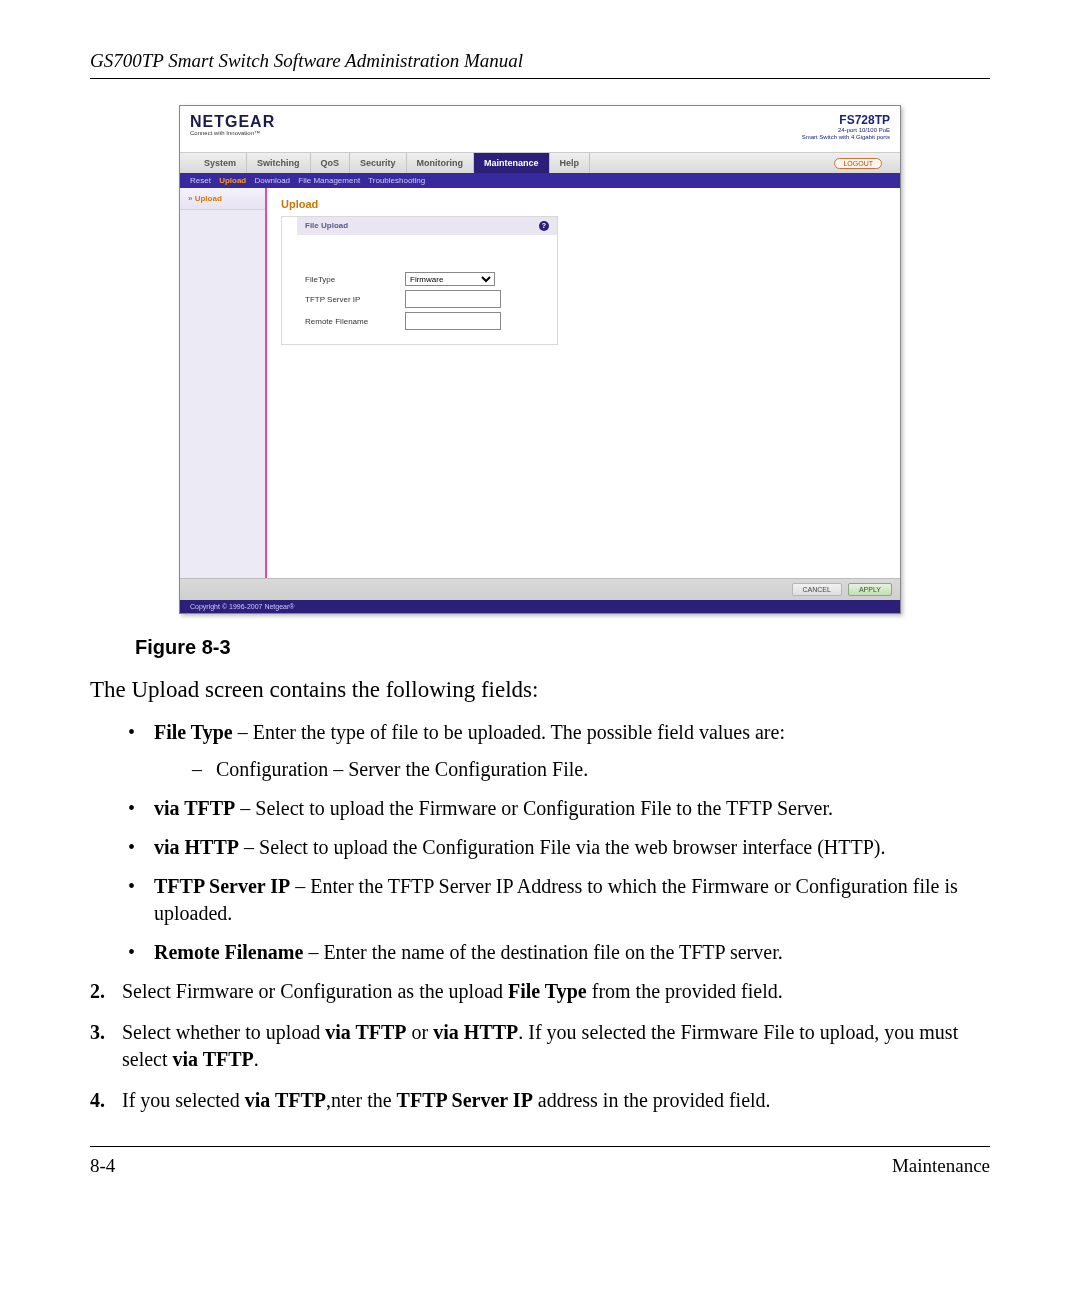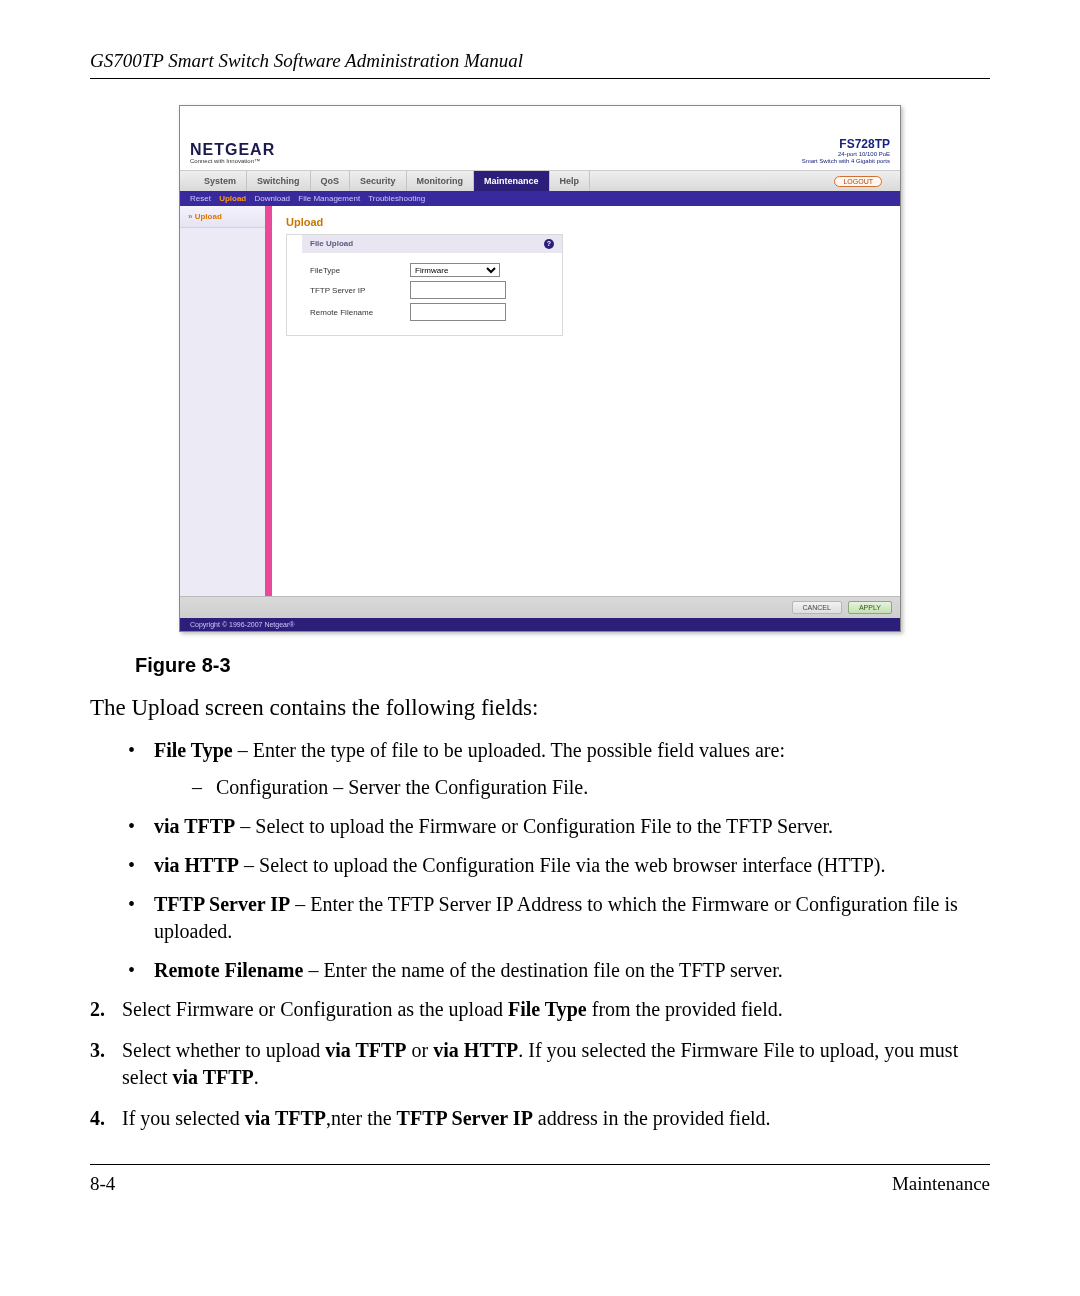"NETGEAR" .shot-header { align-items: flex-end -> none; margin-top: 24px -> none; padding: 8px 10px 6px 10px -> 8px 10px 12px 10px }
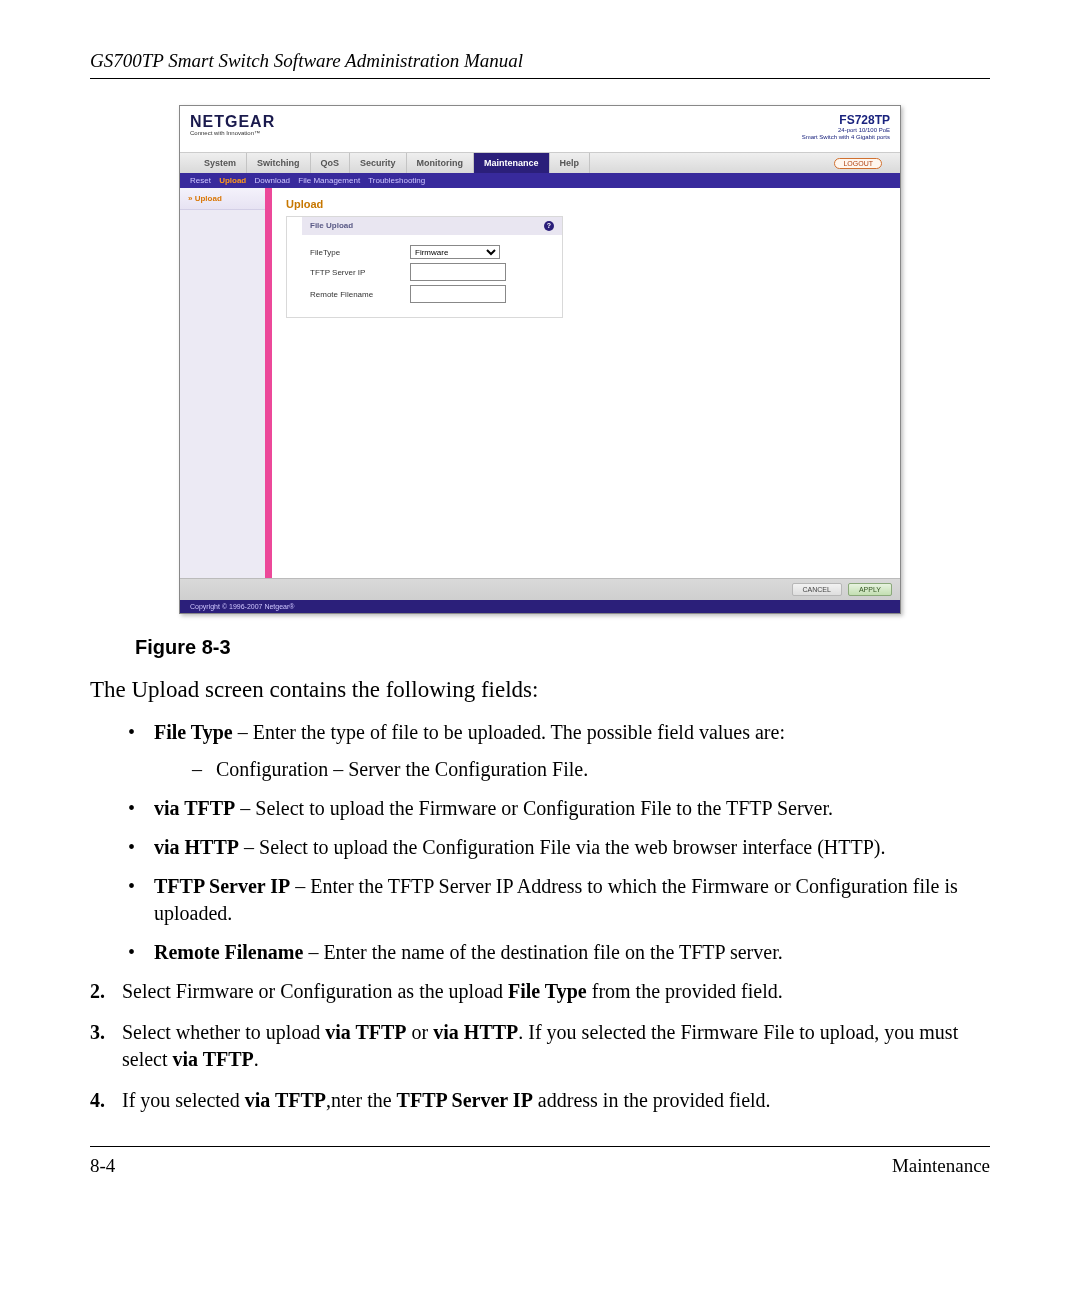"» Upload" .sidebar { border-right: 7px solid #ec4899 -> 2px solid #ec4899 }
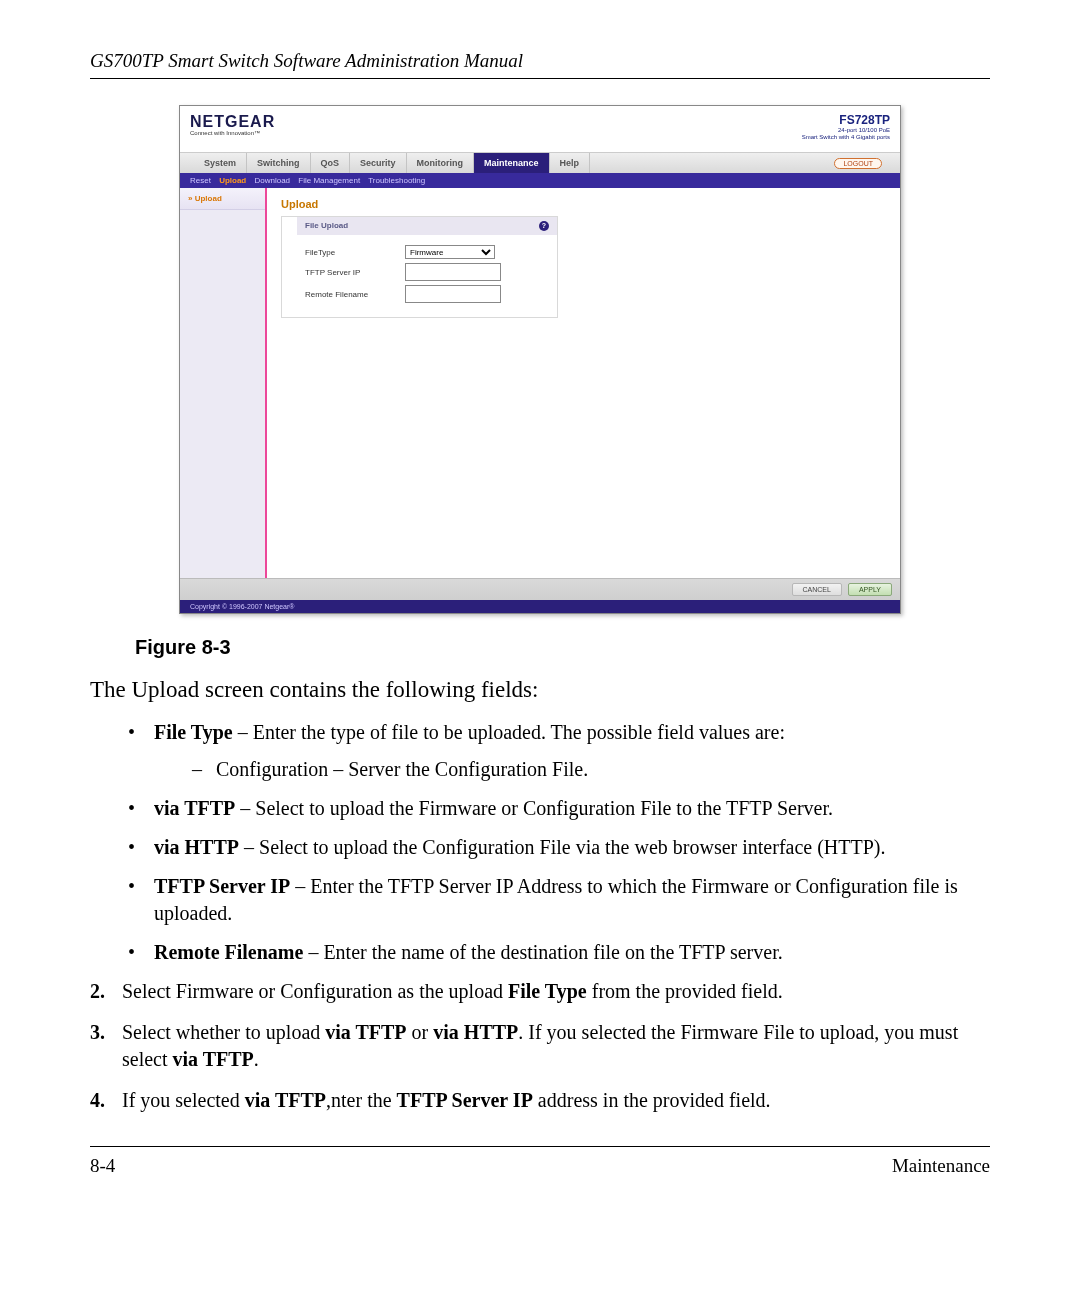"FileType" .panel-body { margin-top: none -> 27px }
